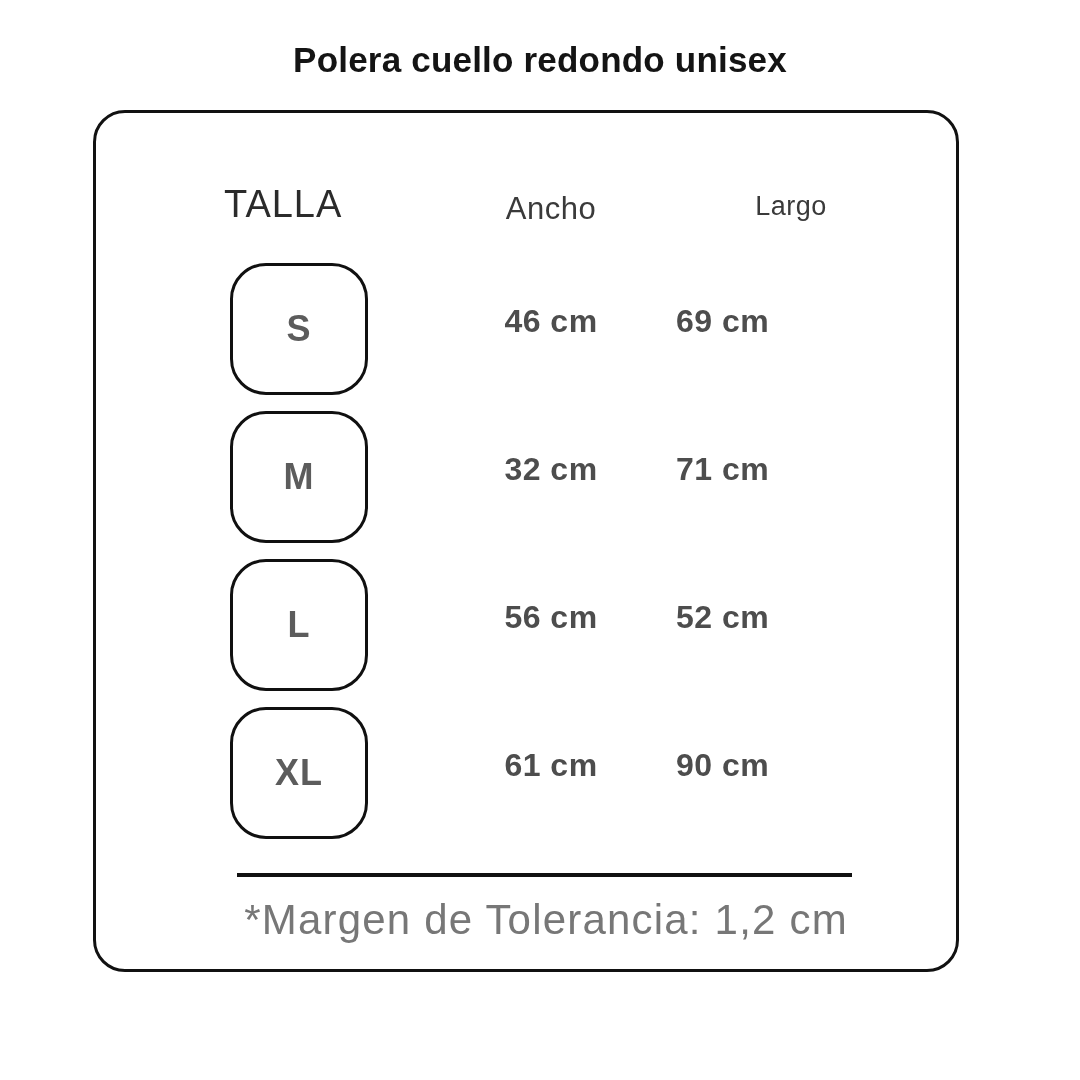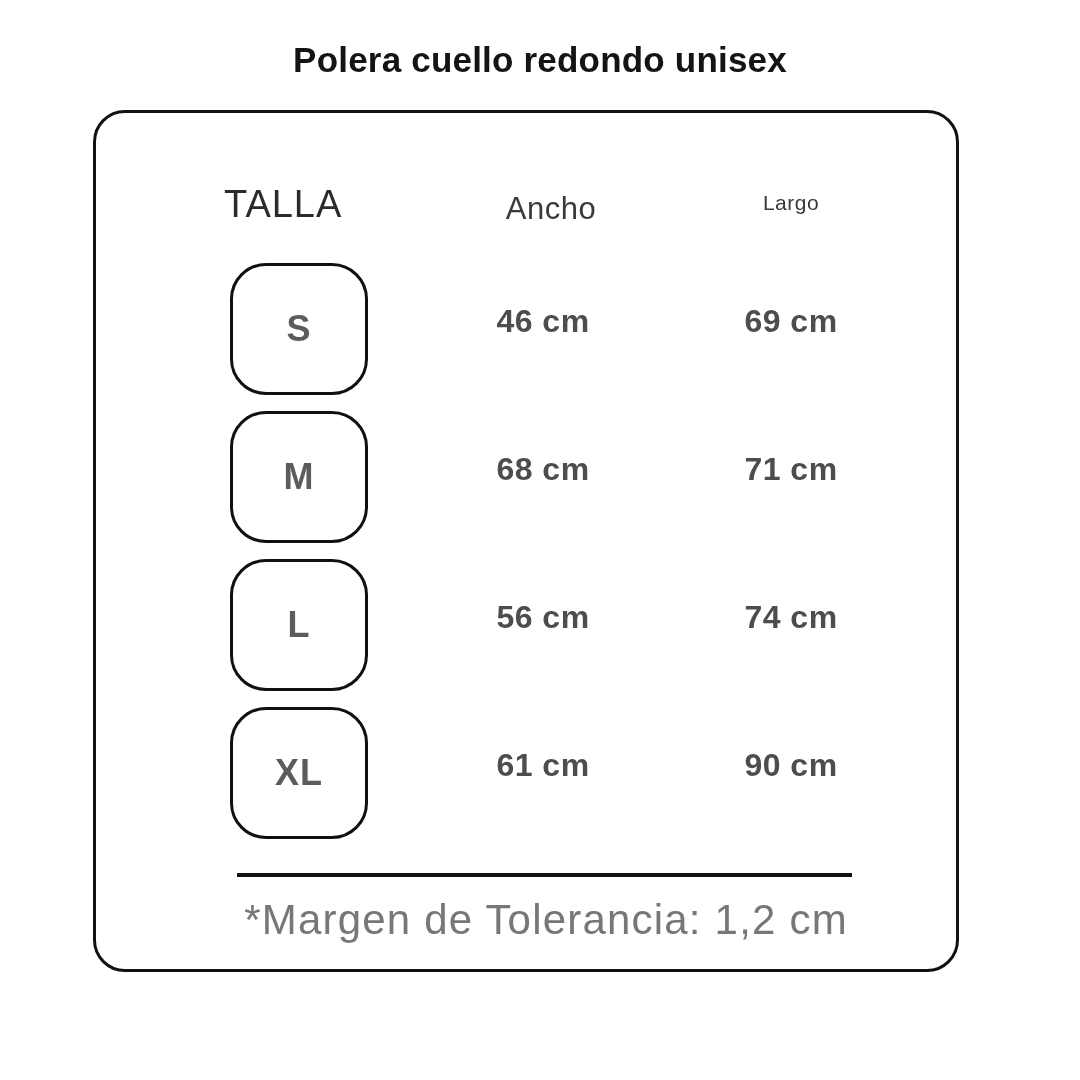"Largo" .hdr-largo { font-size: 21px -> 27px }
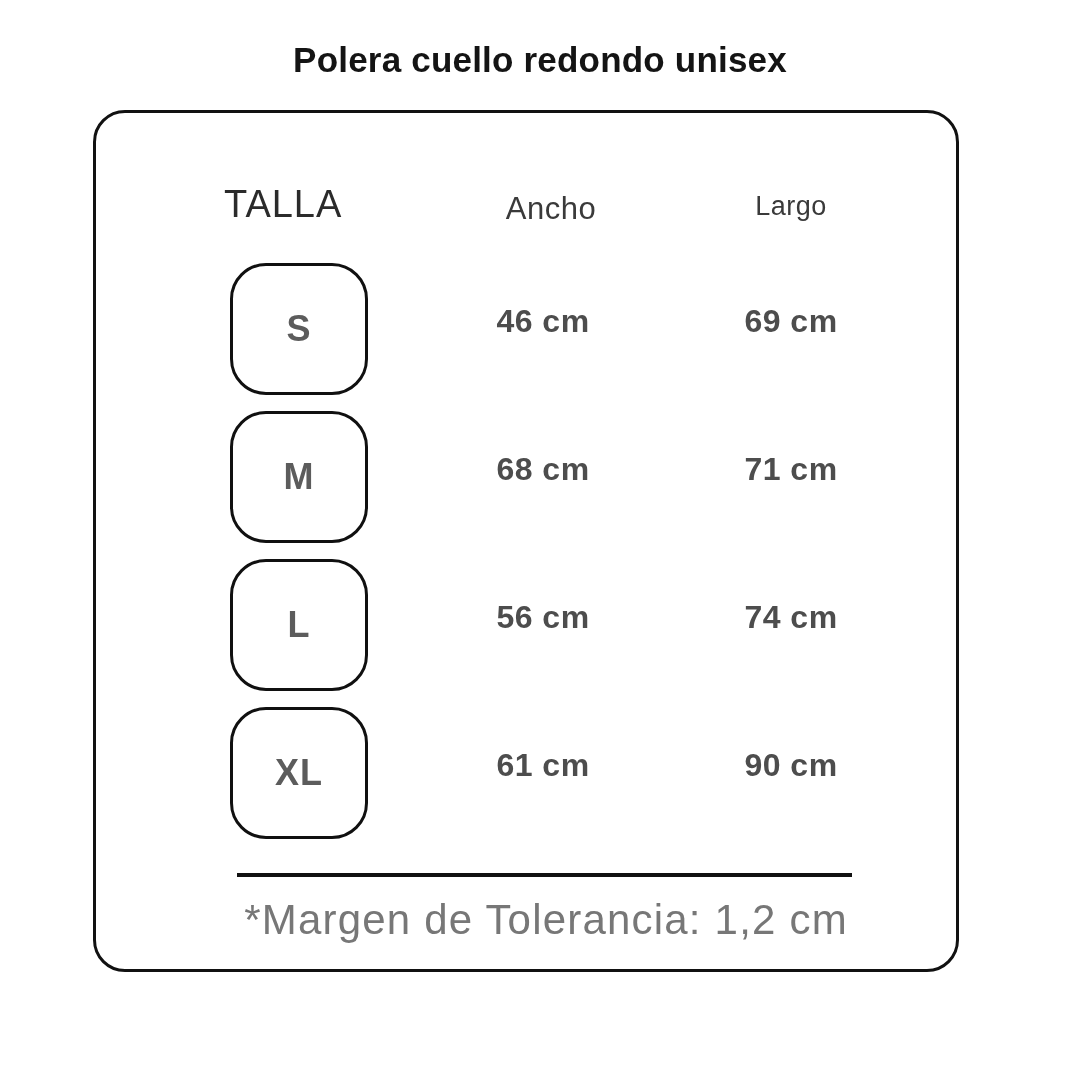"46 cm" .cell-ancho { left: 332px -> 340px }
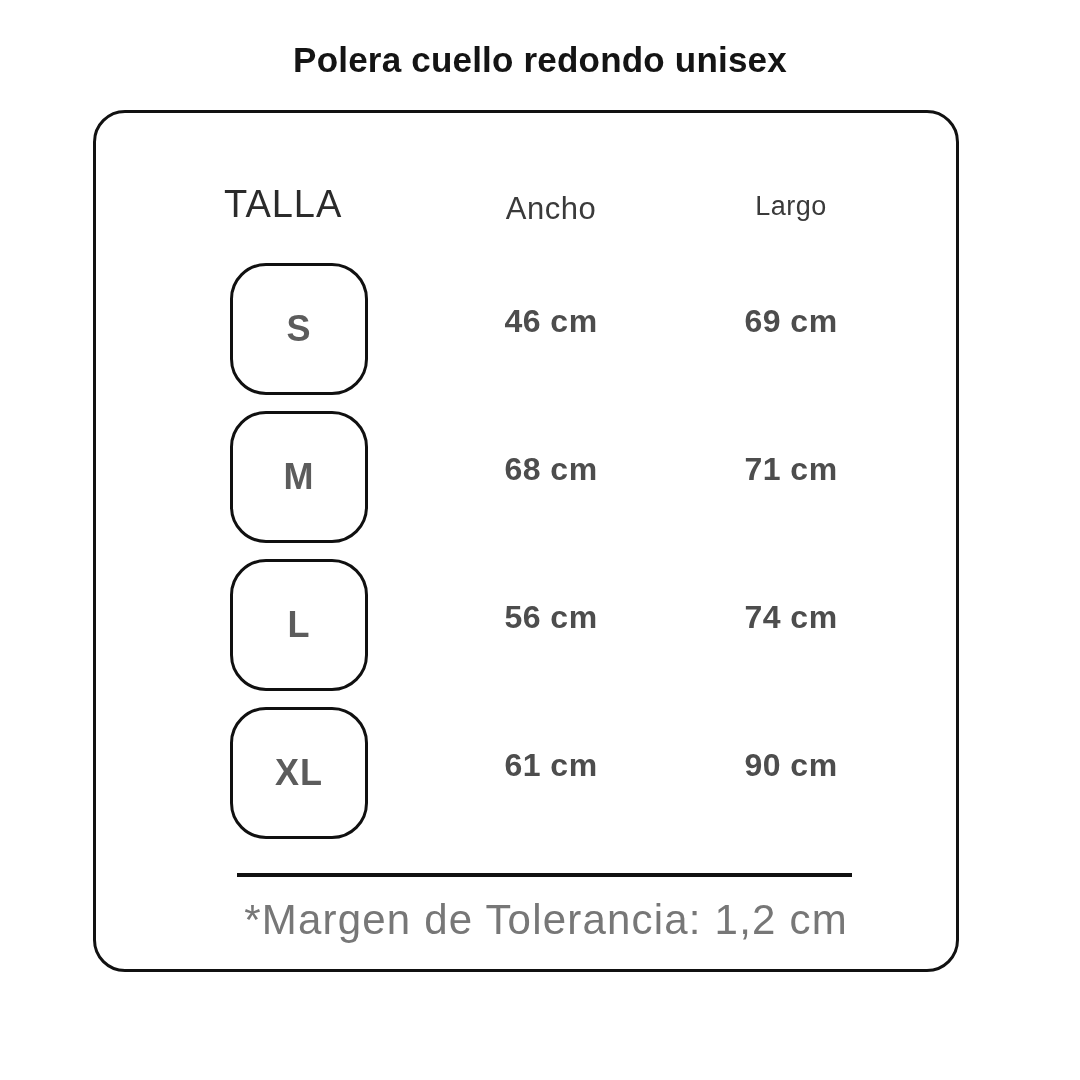"69 cm" .cell-largo { text-align: center -> left }
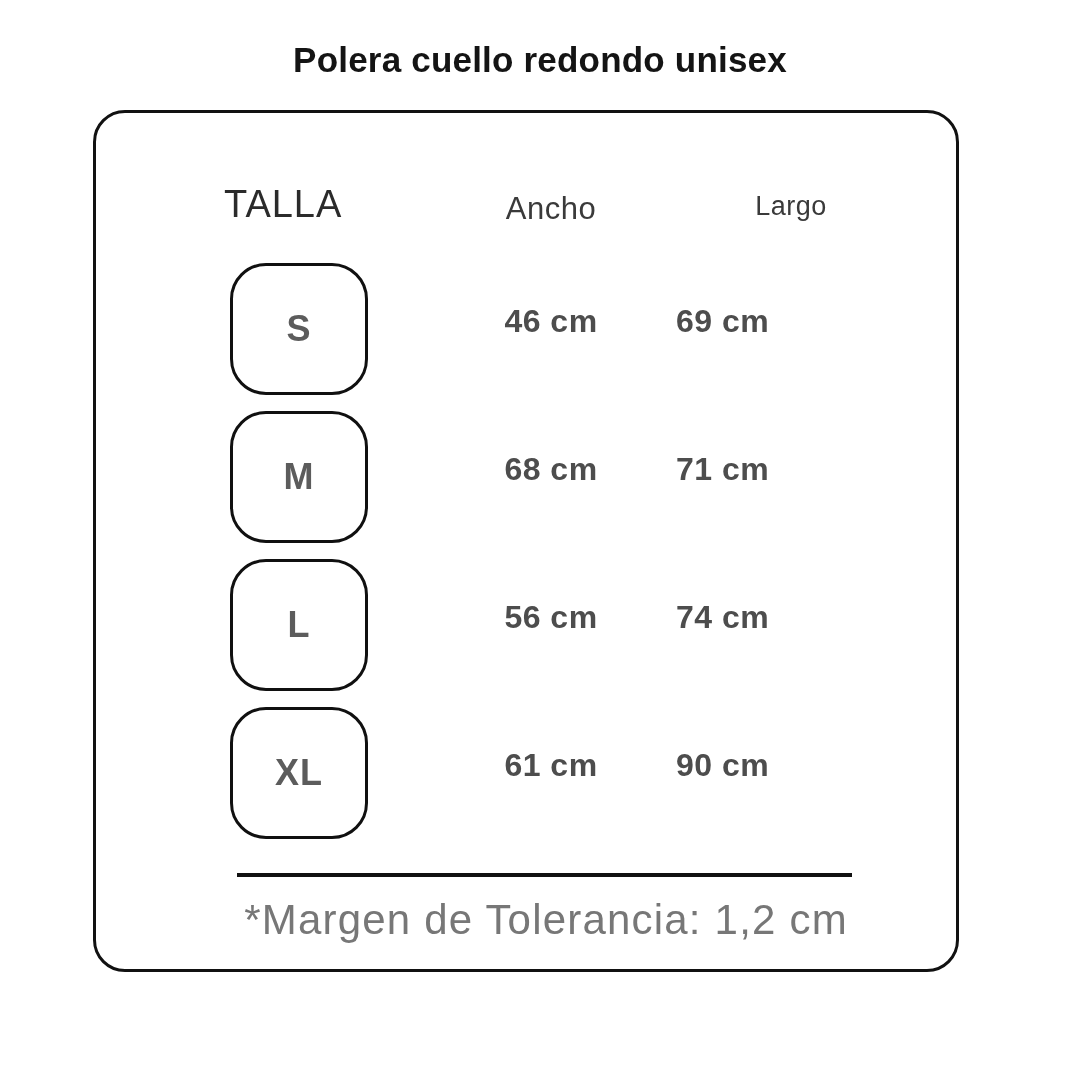"68 cm" div.cell-ancho { text: 68 -> 32 }
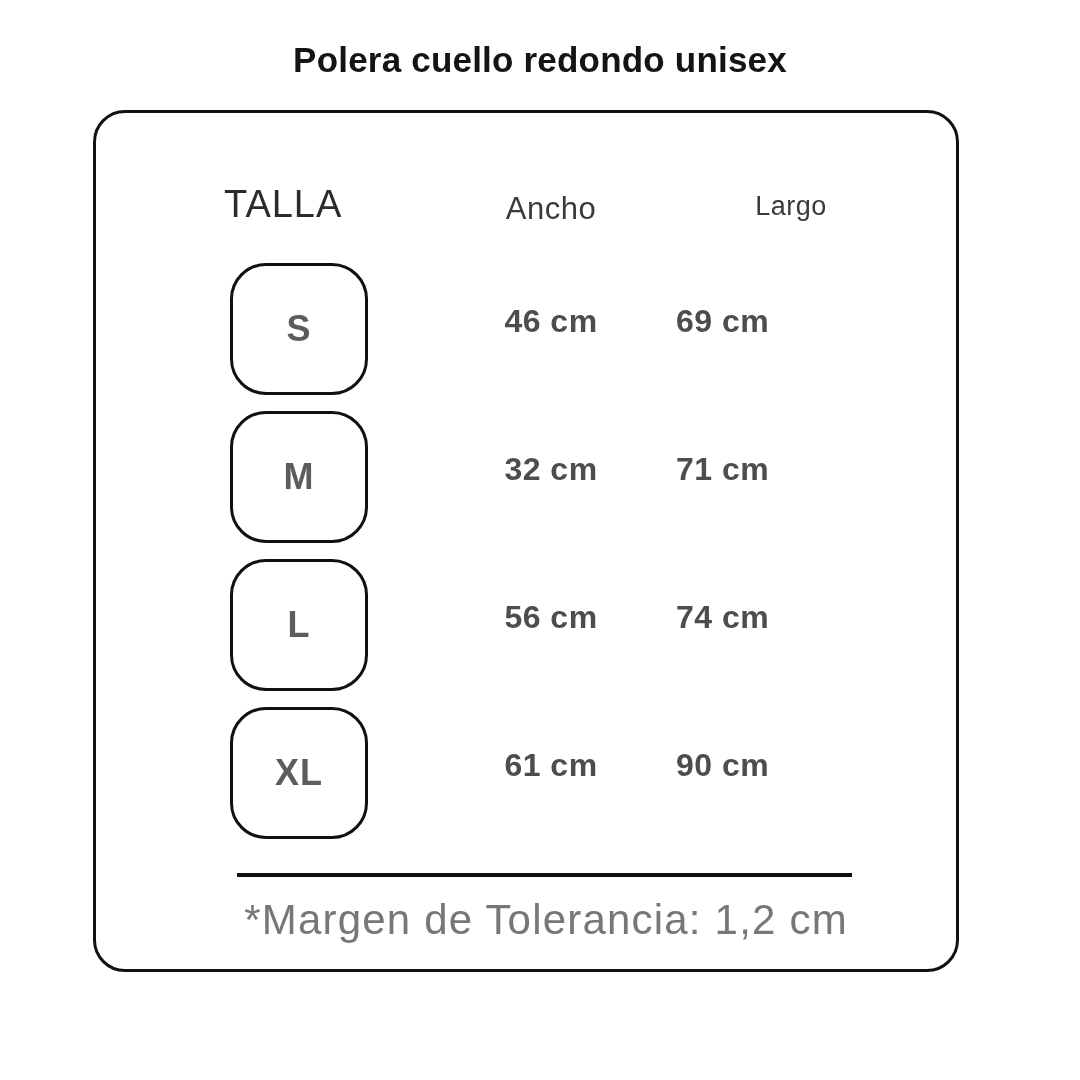"74 cm" div.cell-largo { text: 74 -> 52 }
